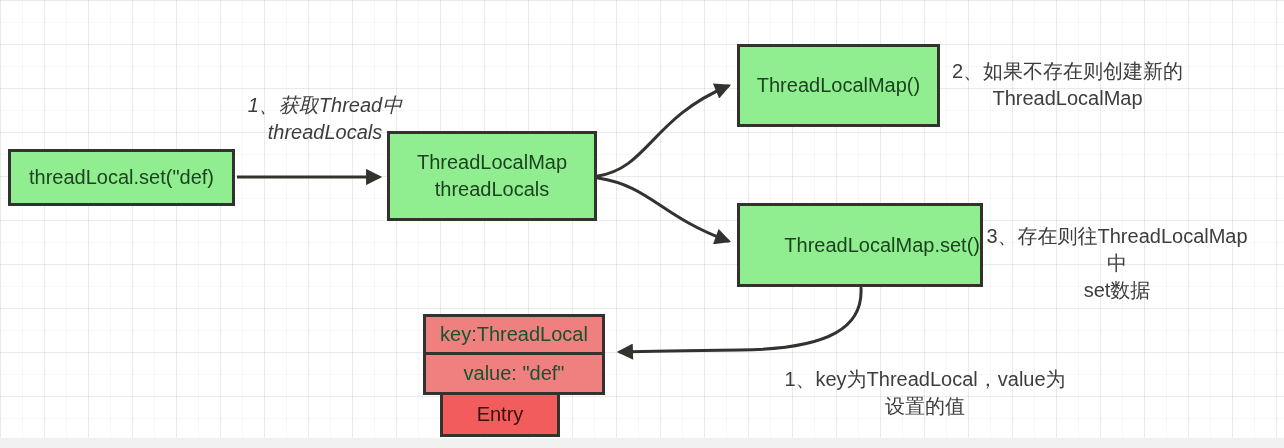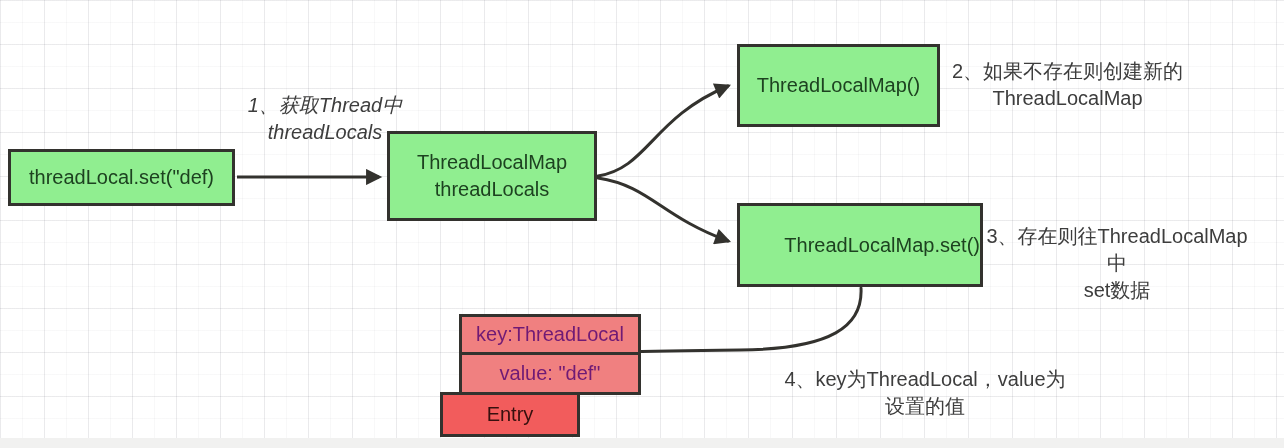"key:ThreadLocal" .node.pink { color: #701a75 -> #14532d; margin-left: 36px -> none }
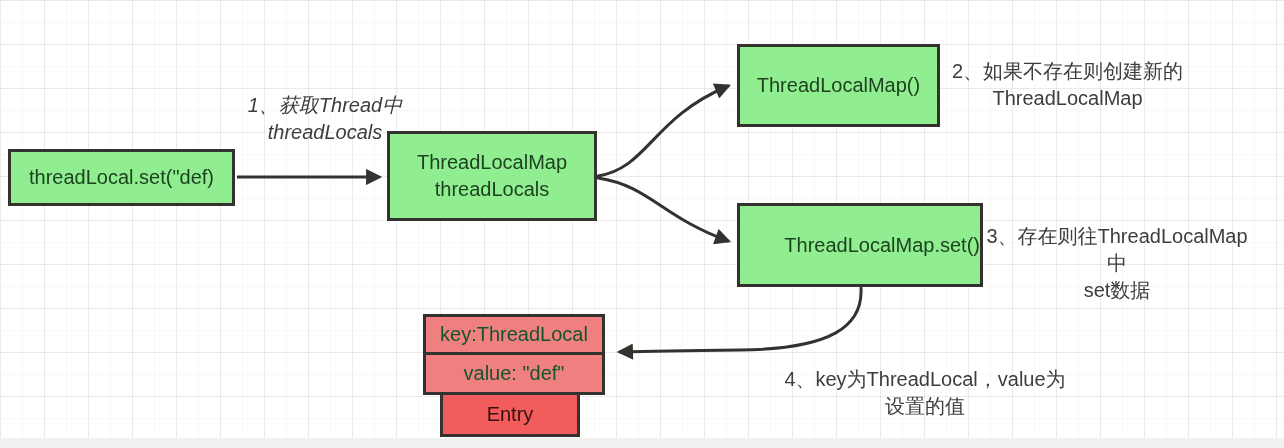"4、key为ThreadLocal，value为" div.annotation { text: 4 -> 1 }
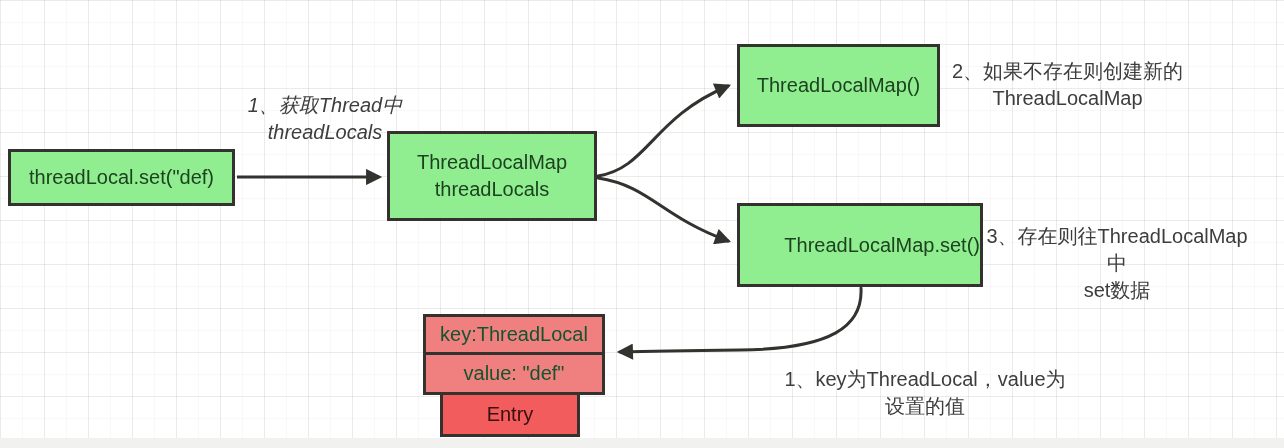"Entry" .node-entry { width: 140px -> 120px }
